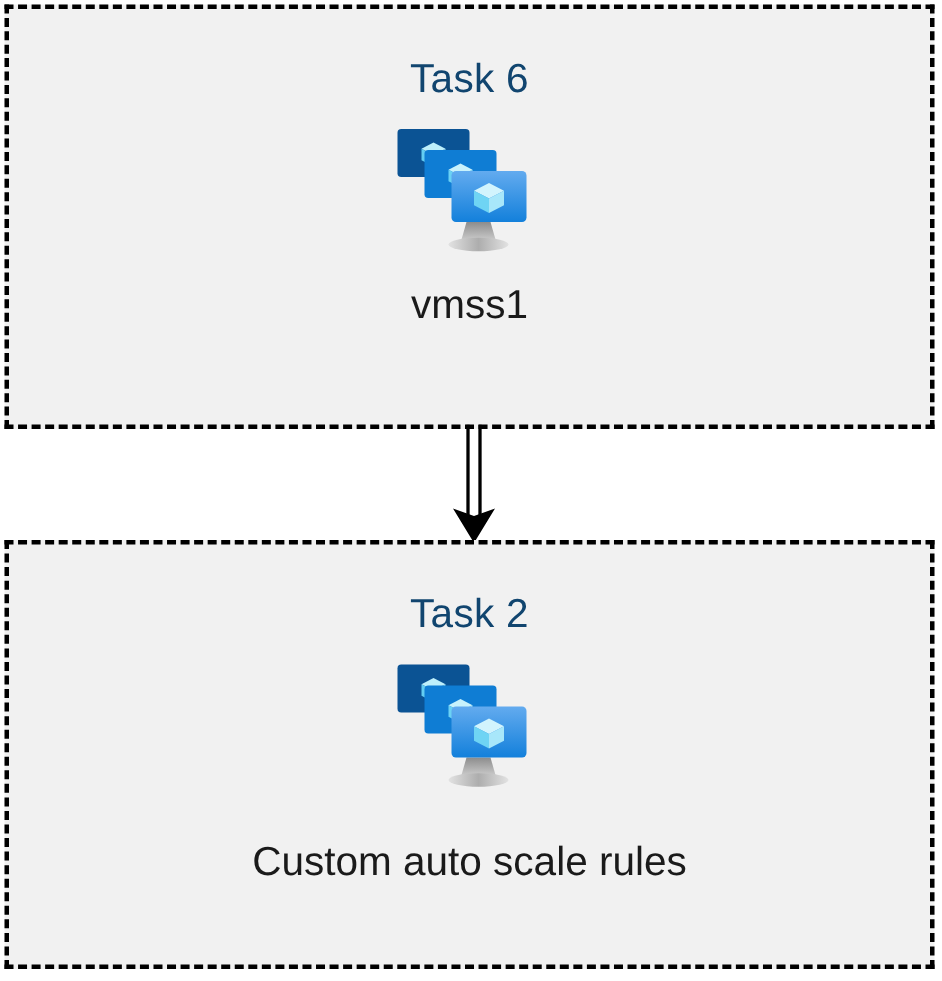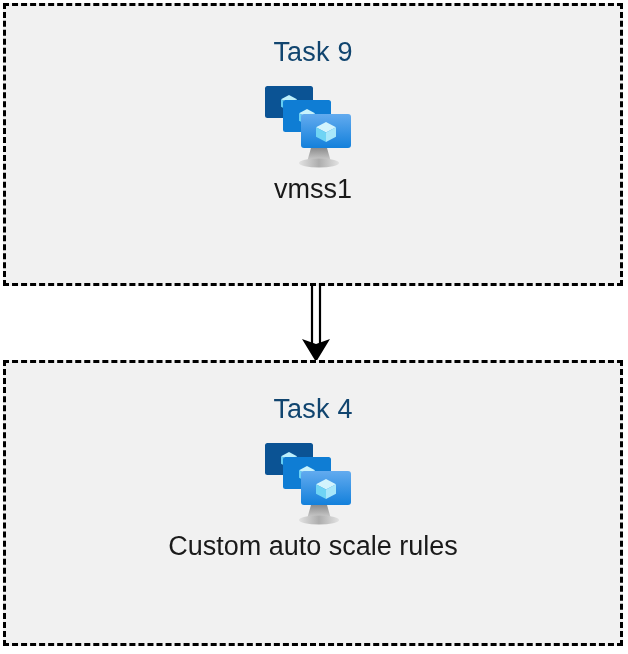"Task 9" div.task-heading { text: 9 -> 6 }
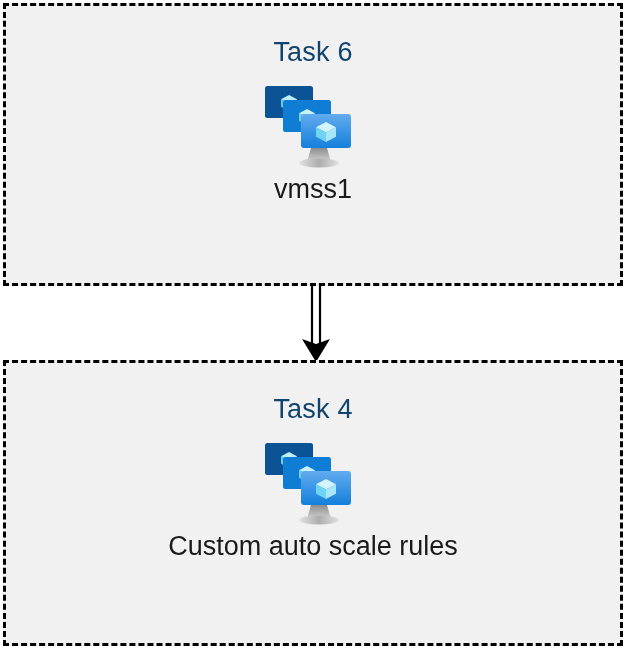"vmss1" #task-box-top .caption-block { margin-top: none -> 14px }
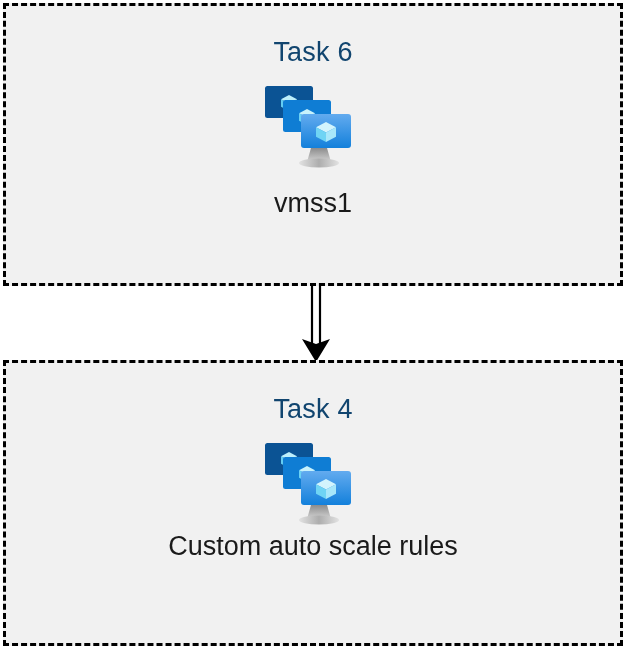"Task 4" div.task-heading { text: 4 -> 2 }
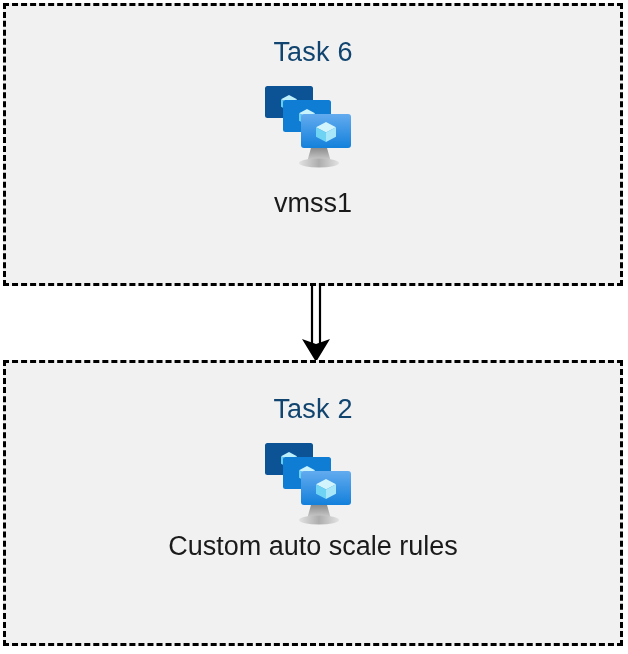"Custom auto scale rules" #task-box-bottom .caption-block { margin-top: none -> 28px }
